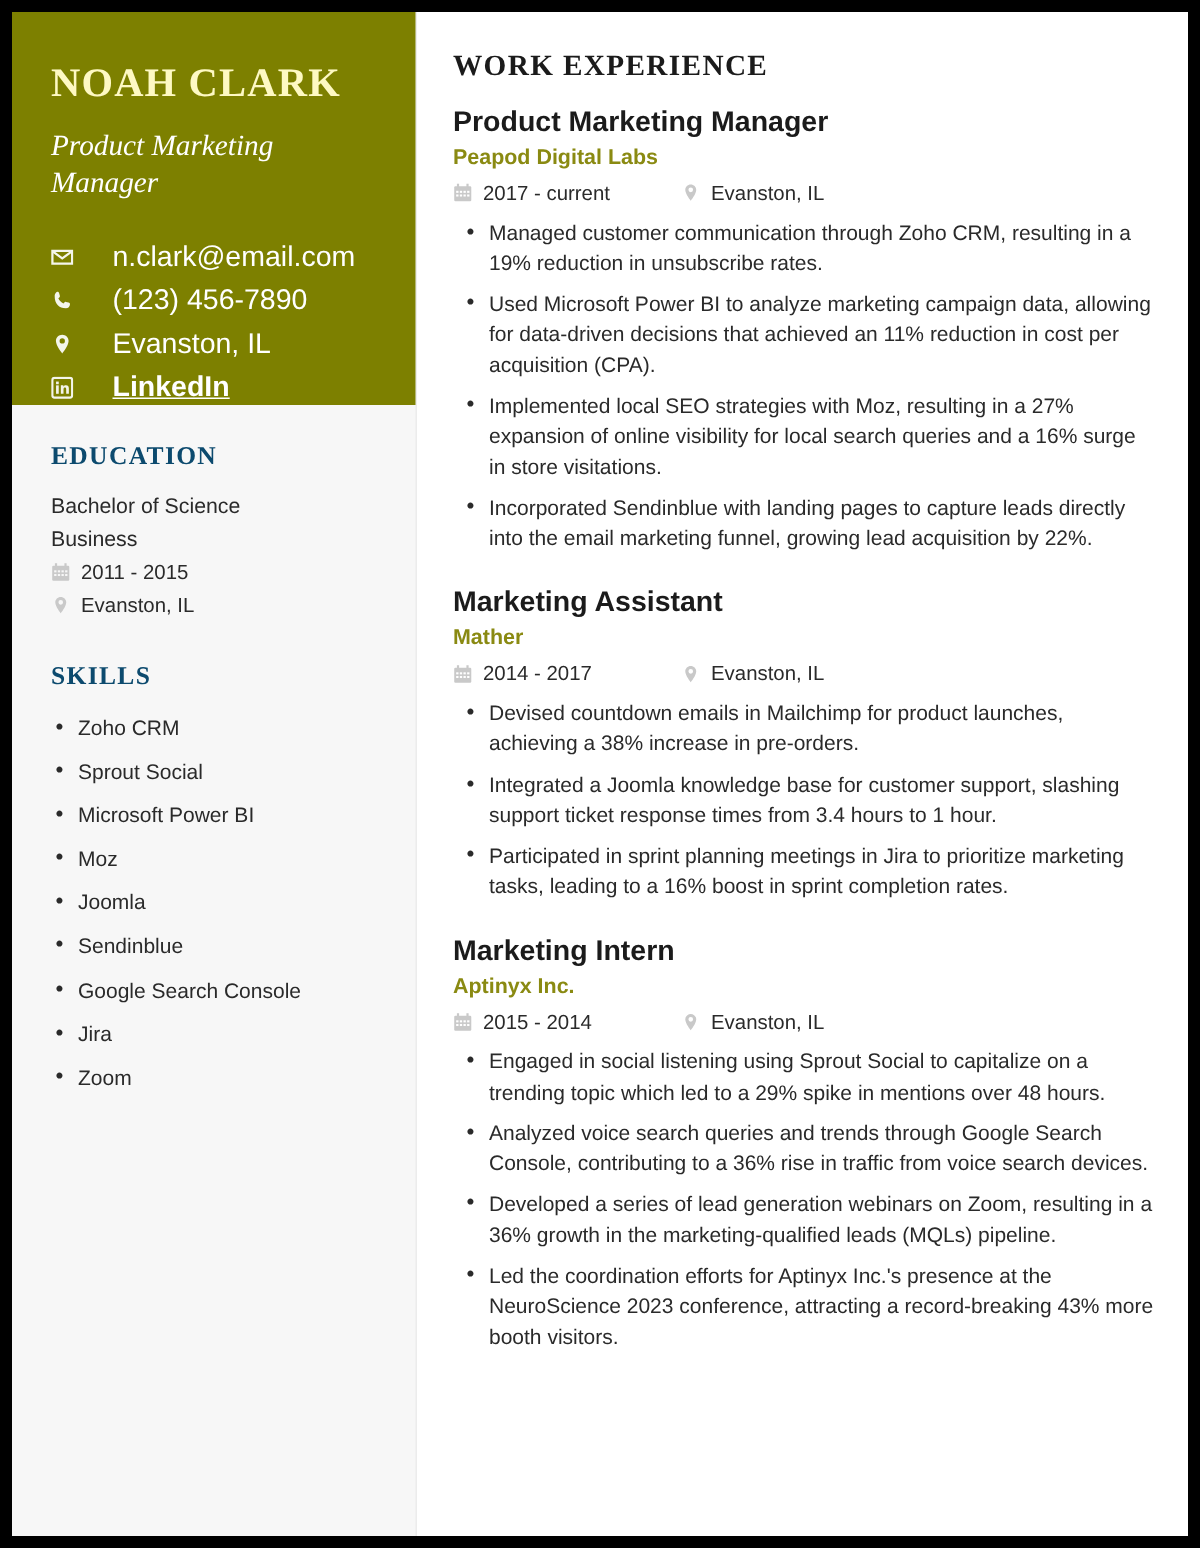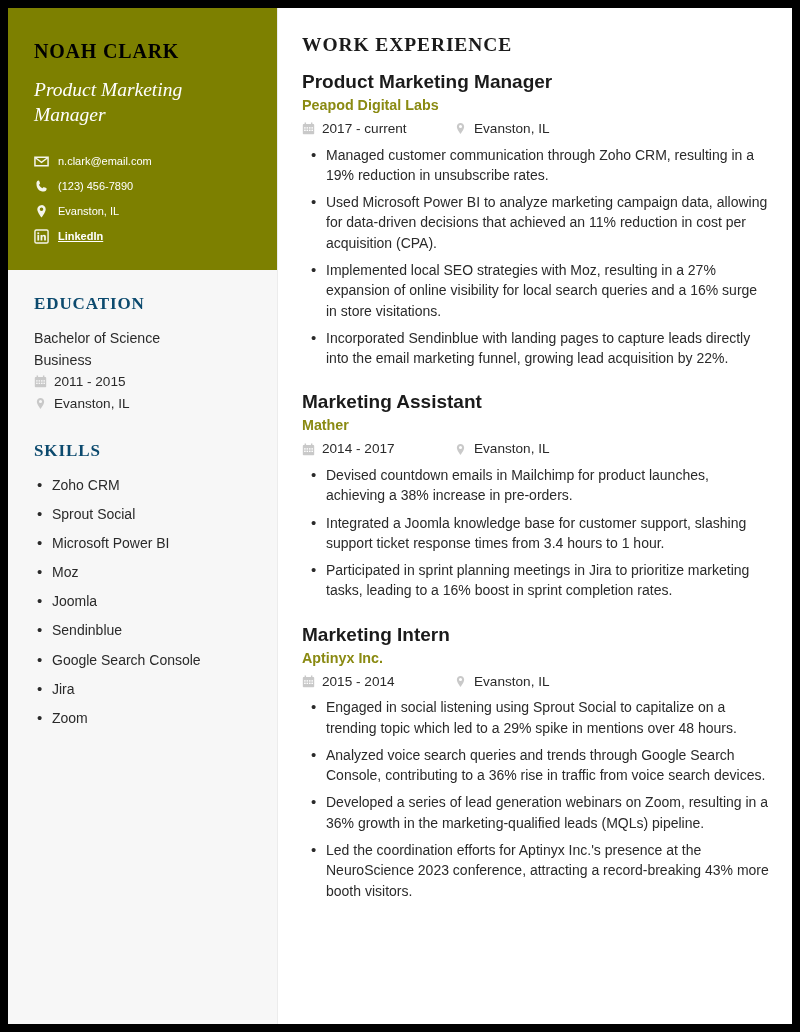"NOAH CLARK" .name { color: #000000 -> #fef9c3; font-size: 20px -> 27px }
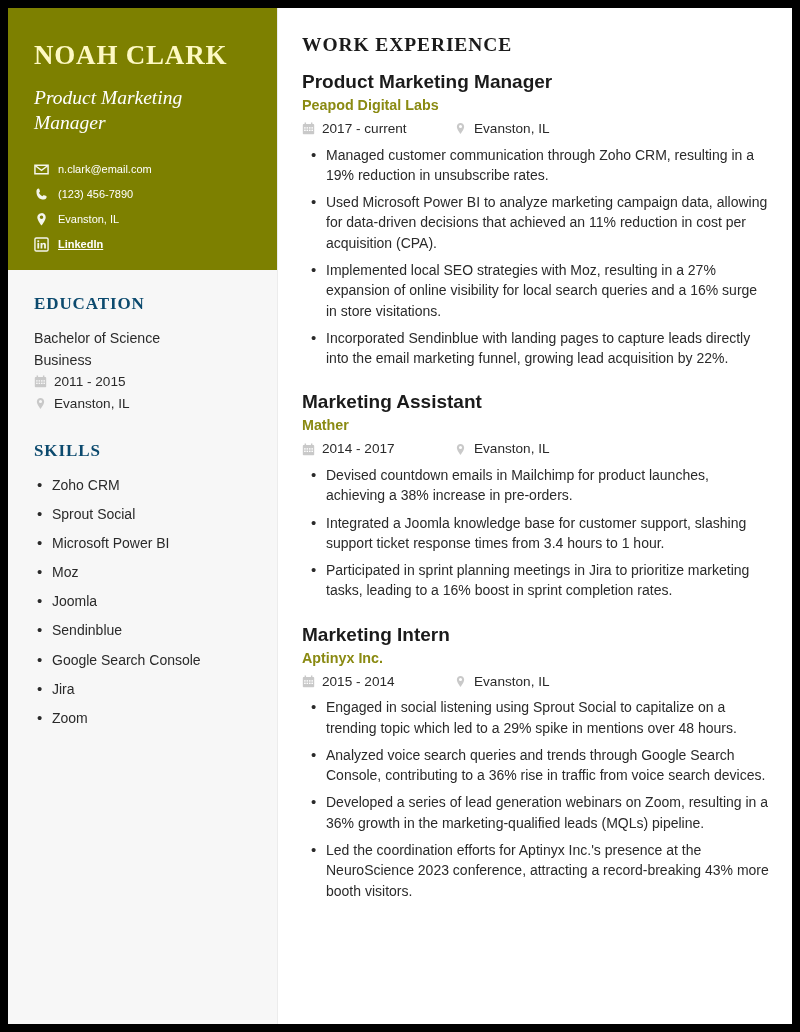"n.clark@email.com" .contact-item { font-size: 11px -> 19px; gap: 9px -> 26px }
